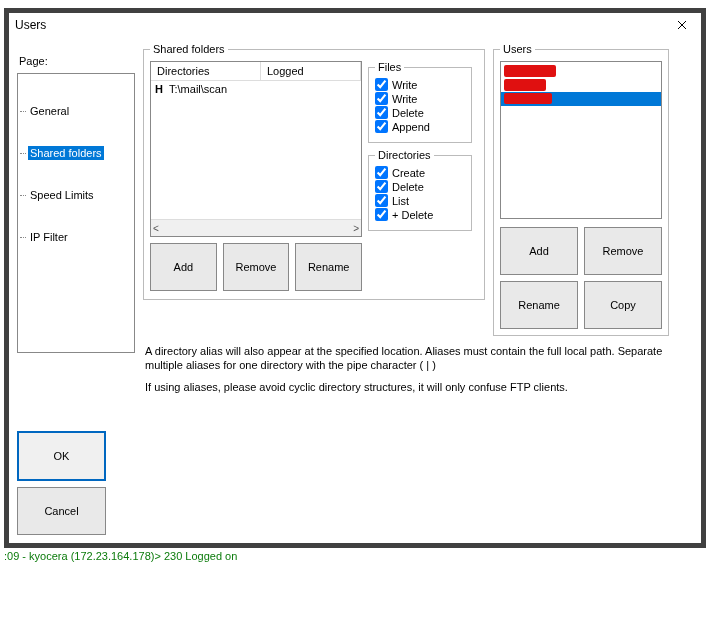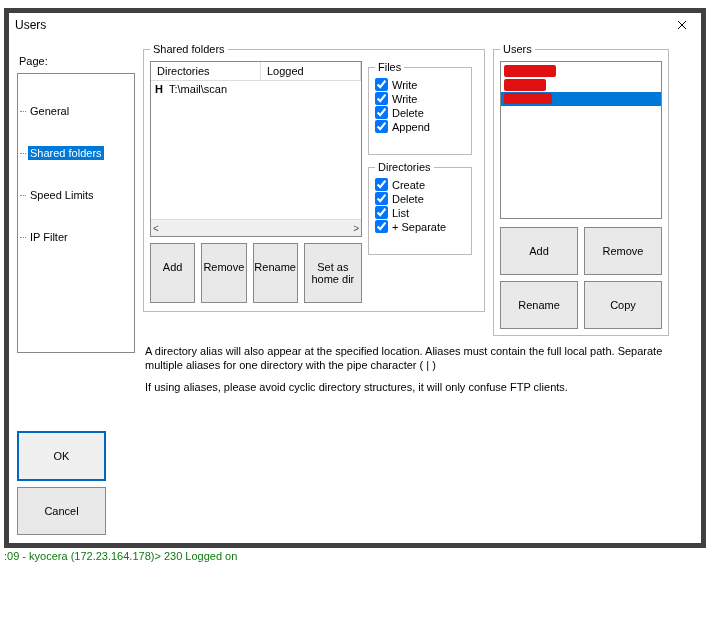"Files" .perm-col fieldset { padding: 4px 4px 20px 6px -> 4px 4px 8px 6px }
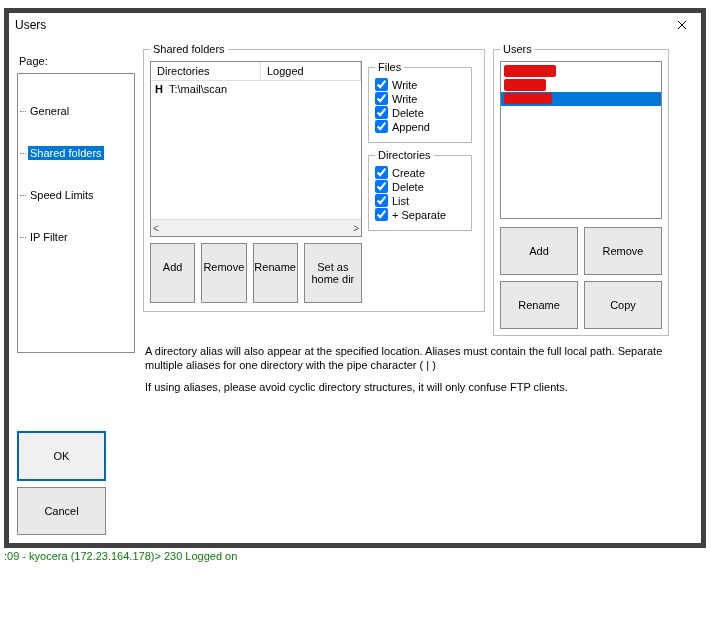"+ Separate" span { text: Separate -> Delete }
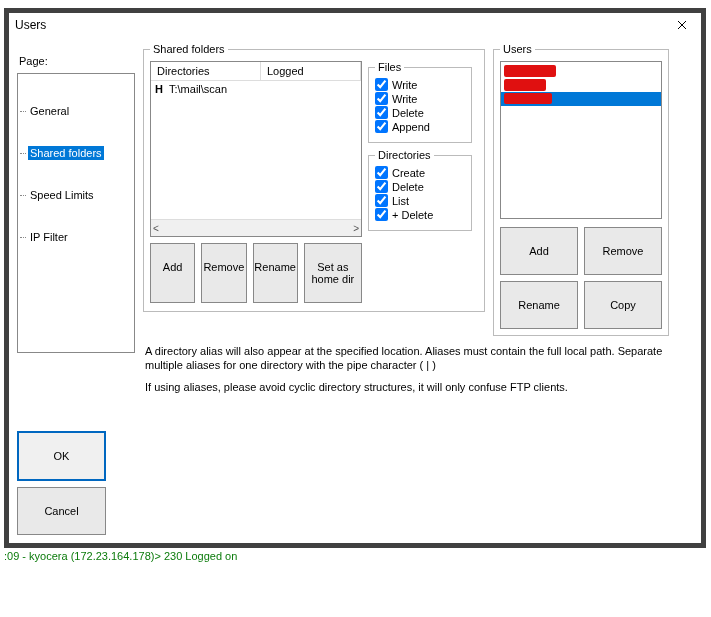"Set as home dir" div.btn { html: <div>Set as home dir</div> -> none }
